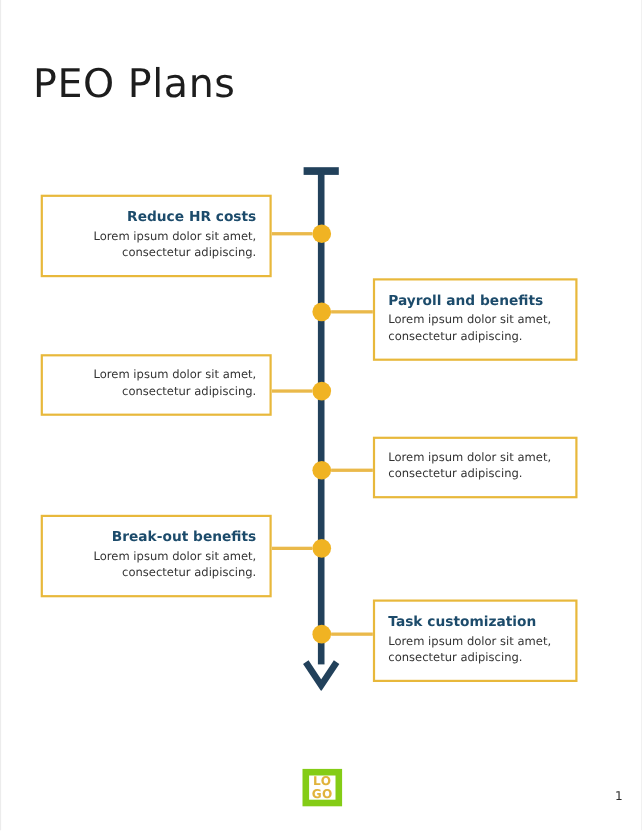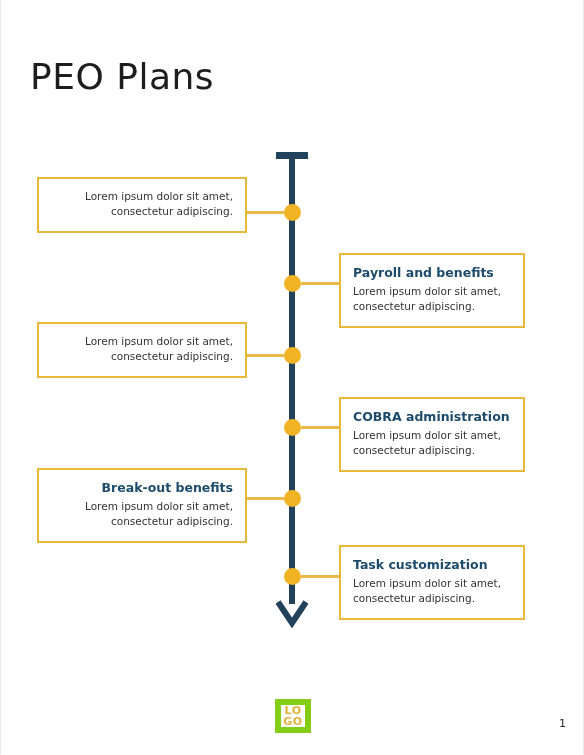"Reduce HR costs" p.item-heading { html: none -> <p>Reduce HR costs</p> }
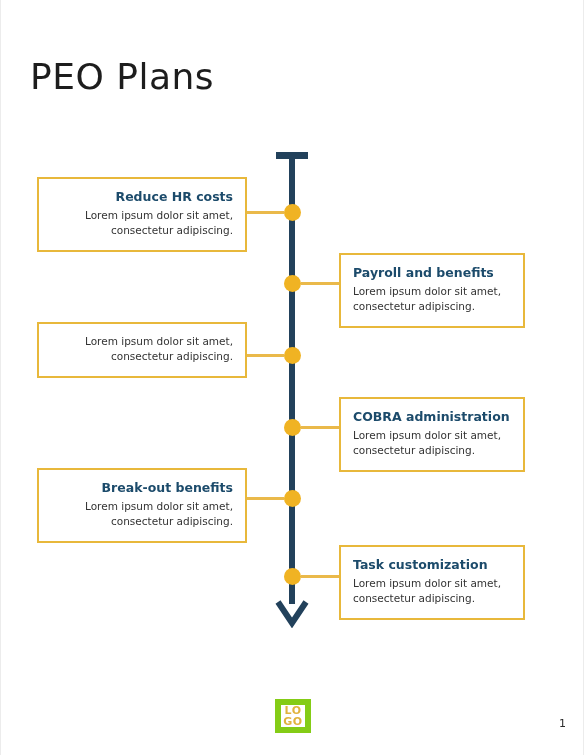"COBRA administration" p.item-heading { html: <p>COBRA administration</p> -> none }
